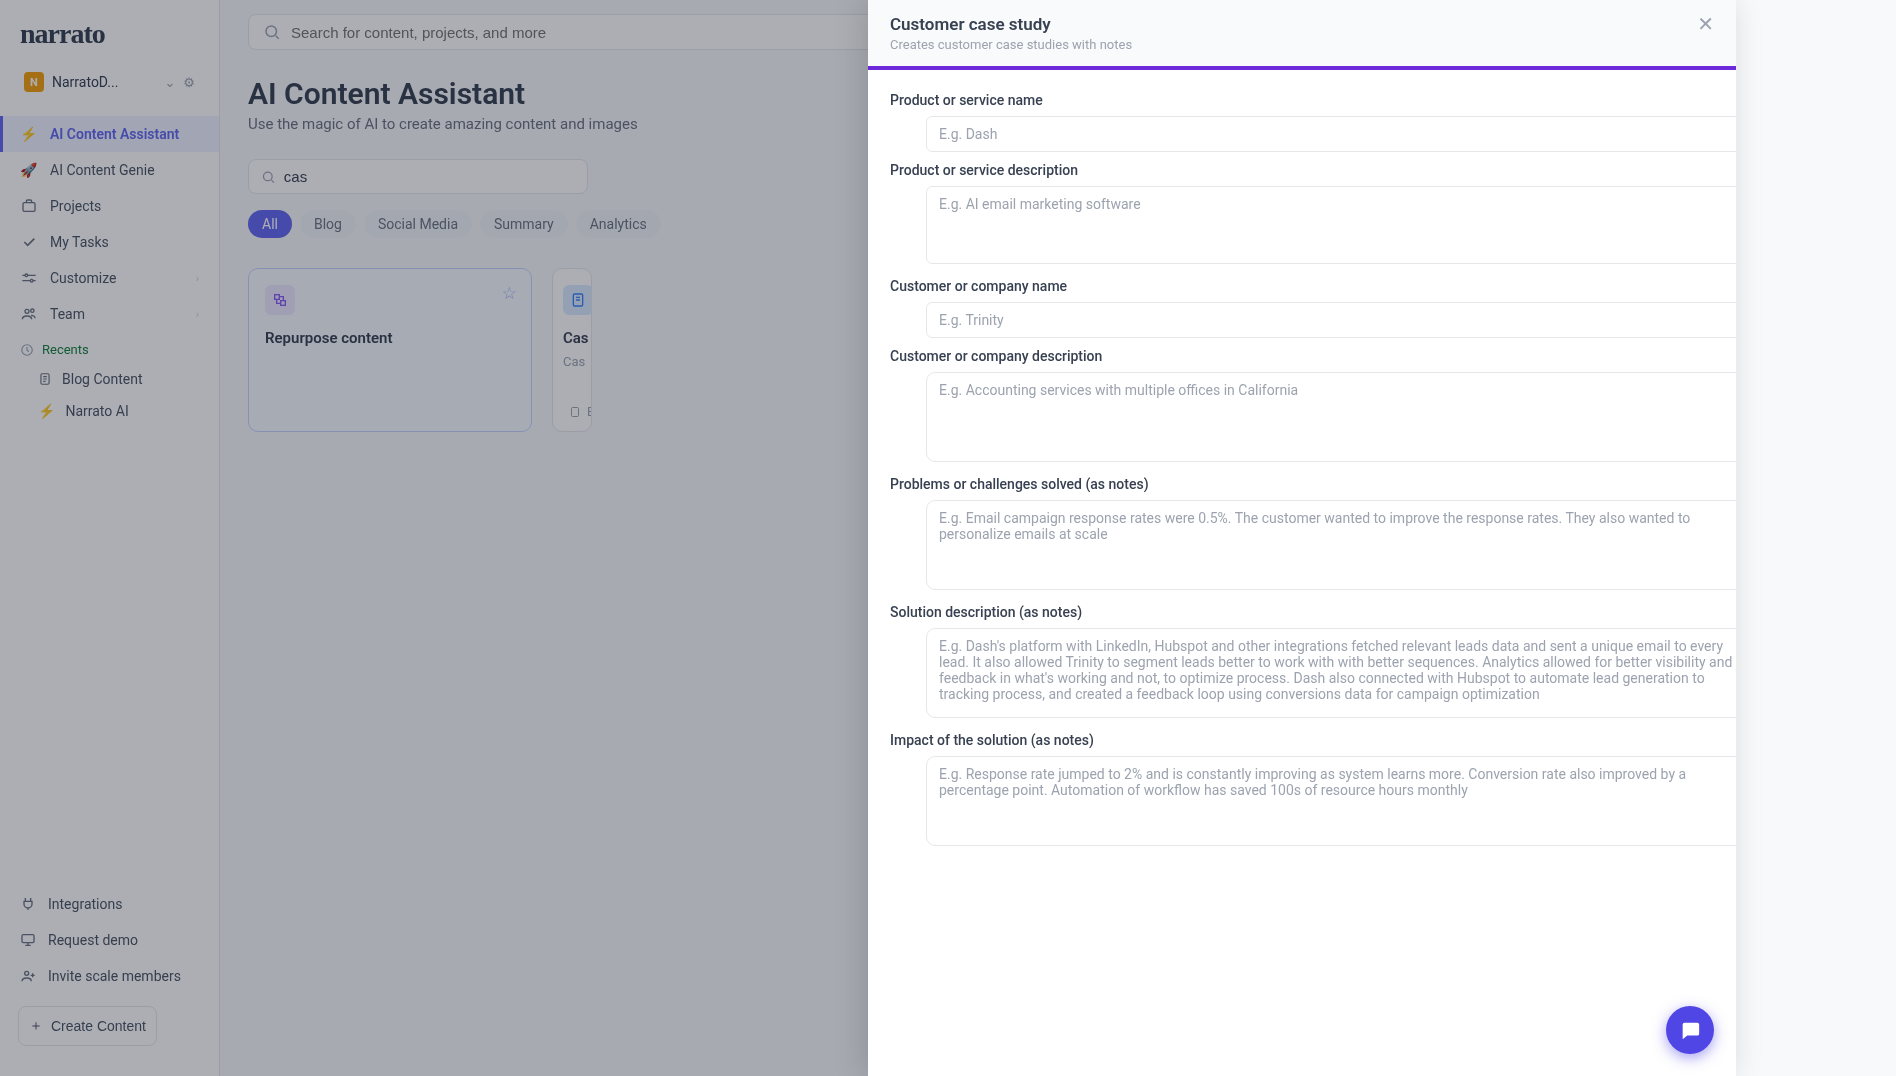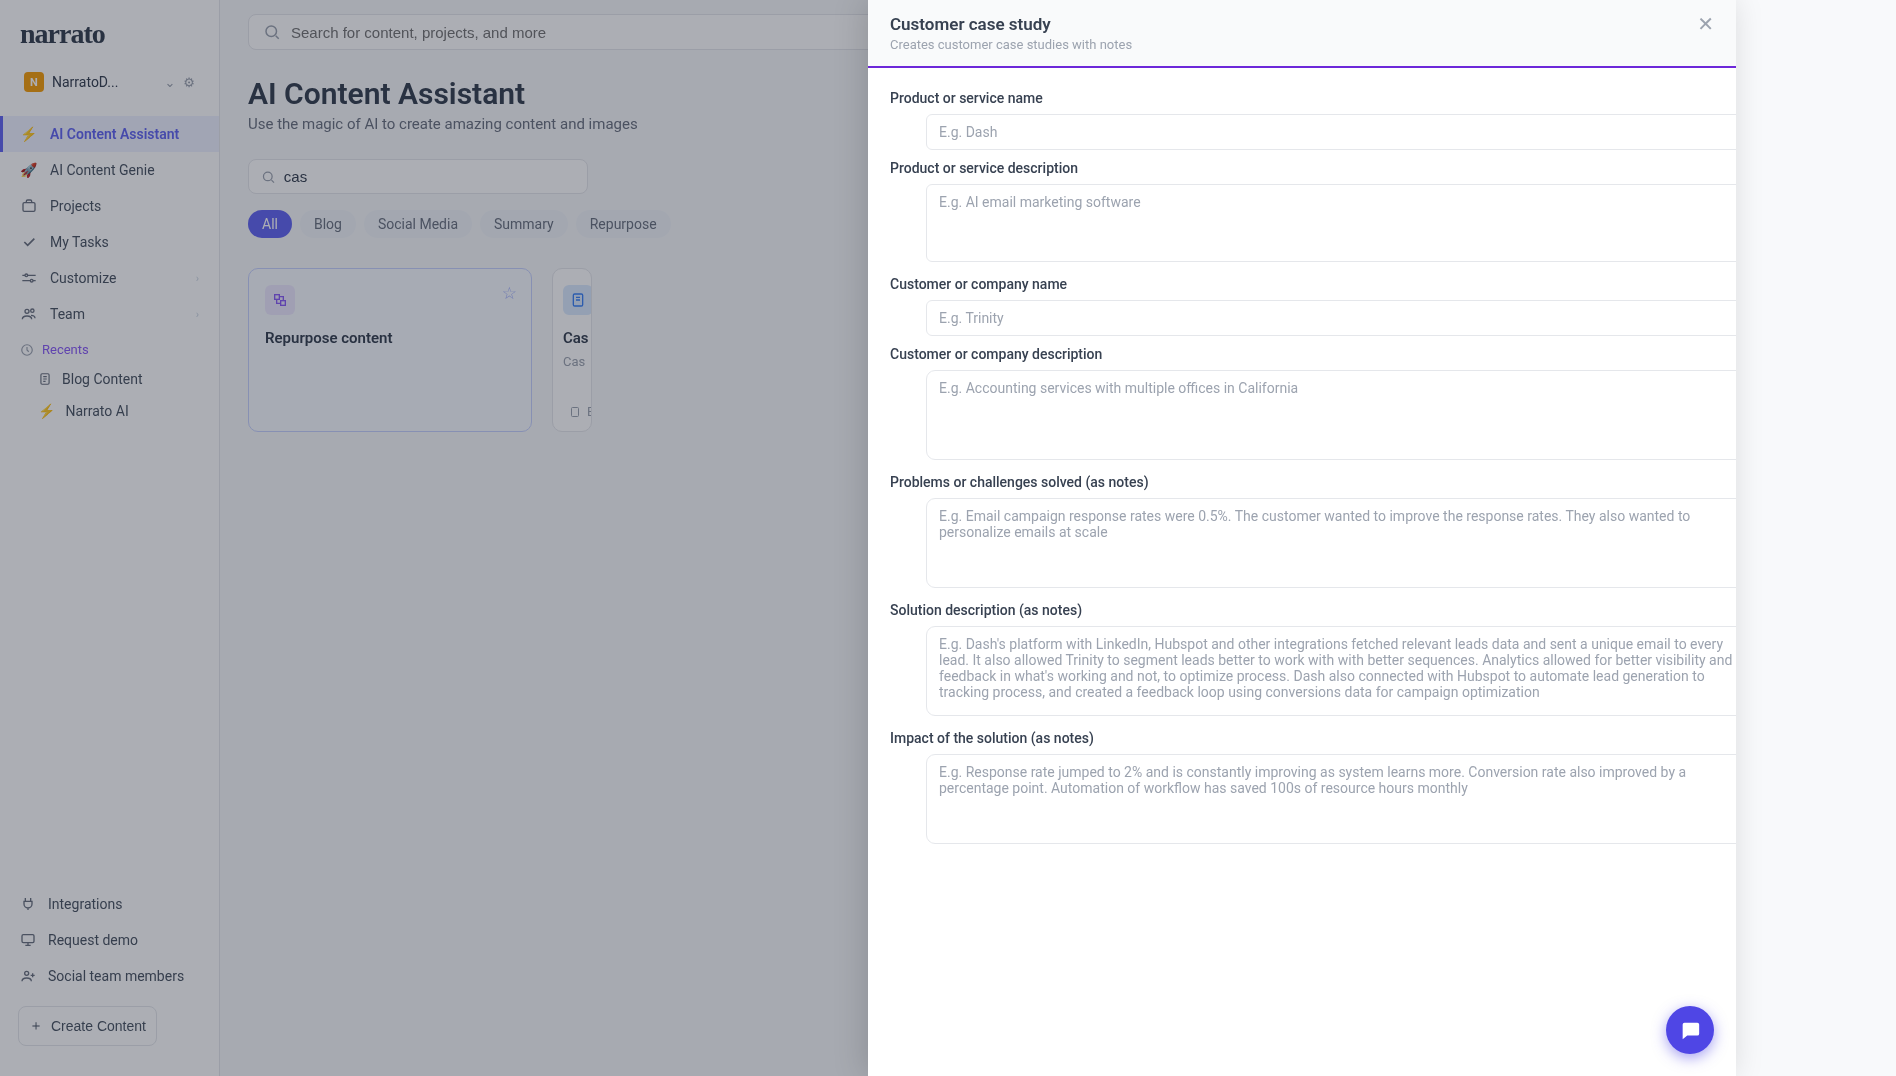"Customer case study" .modal-header { border-bottom: 2px solid #6d28d9 -> 4px solid #6d28d9 }
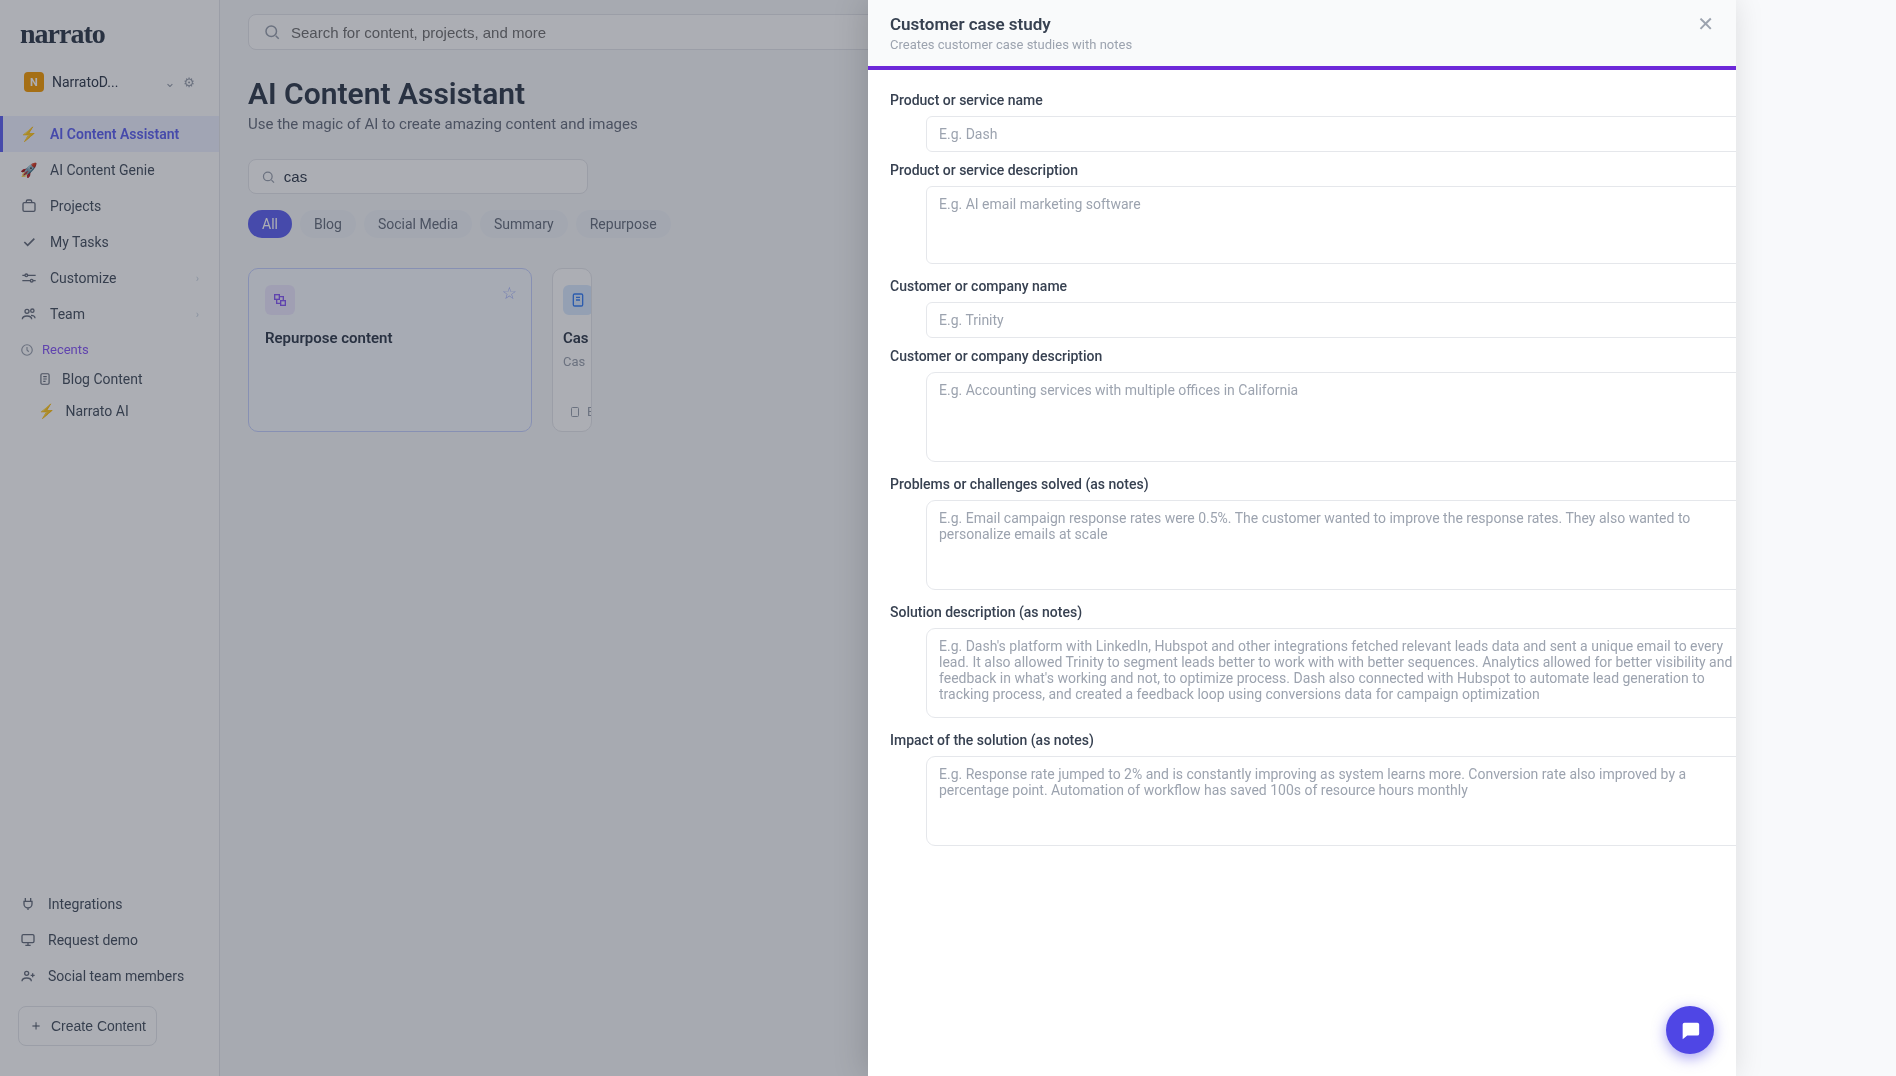"Repurpose" span.chip { text: Repurpose -> Analytics }
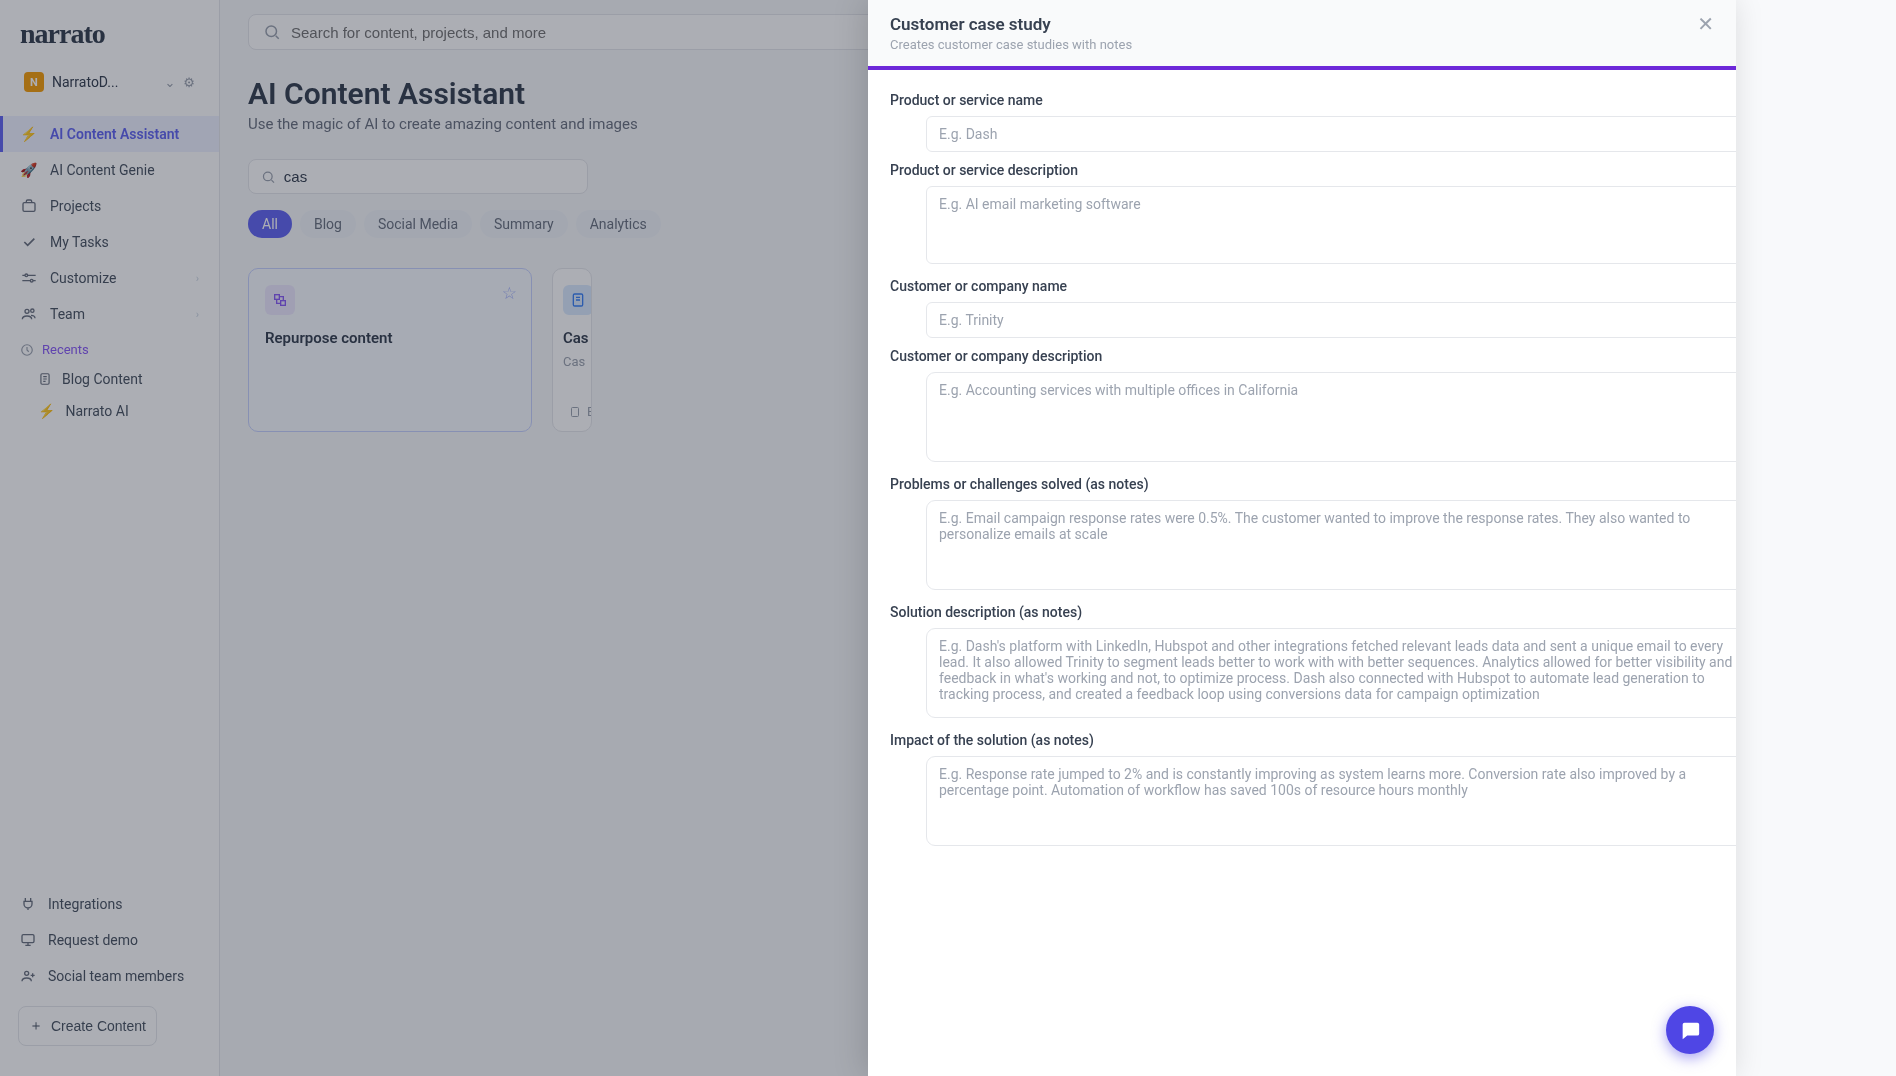"Recents" .sub-nav-label { color: #8b5cf6 -> #15803d }
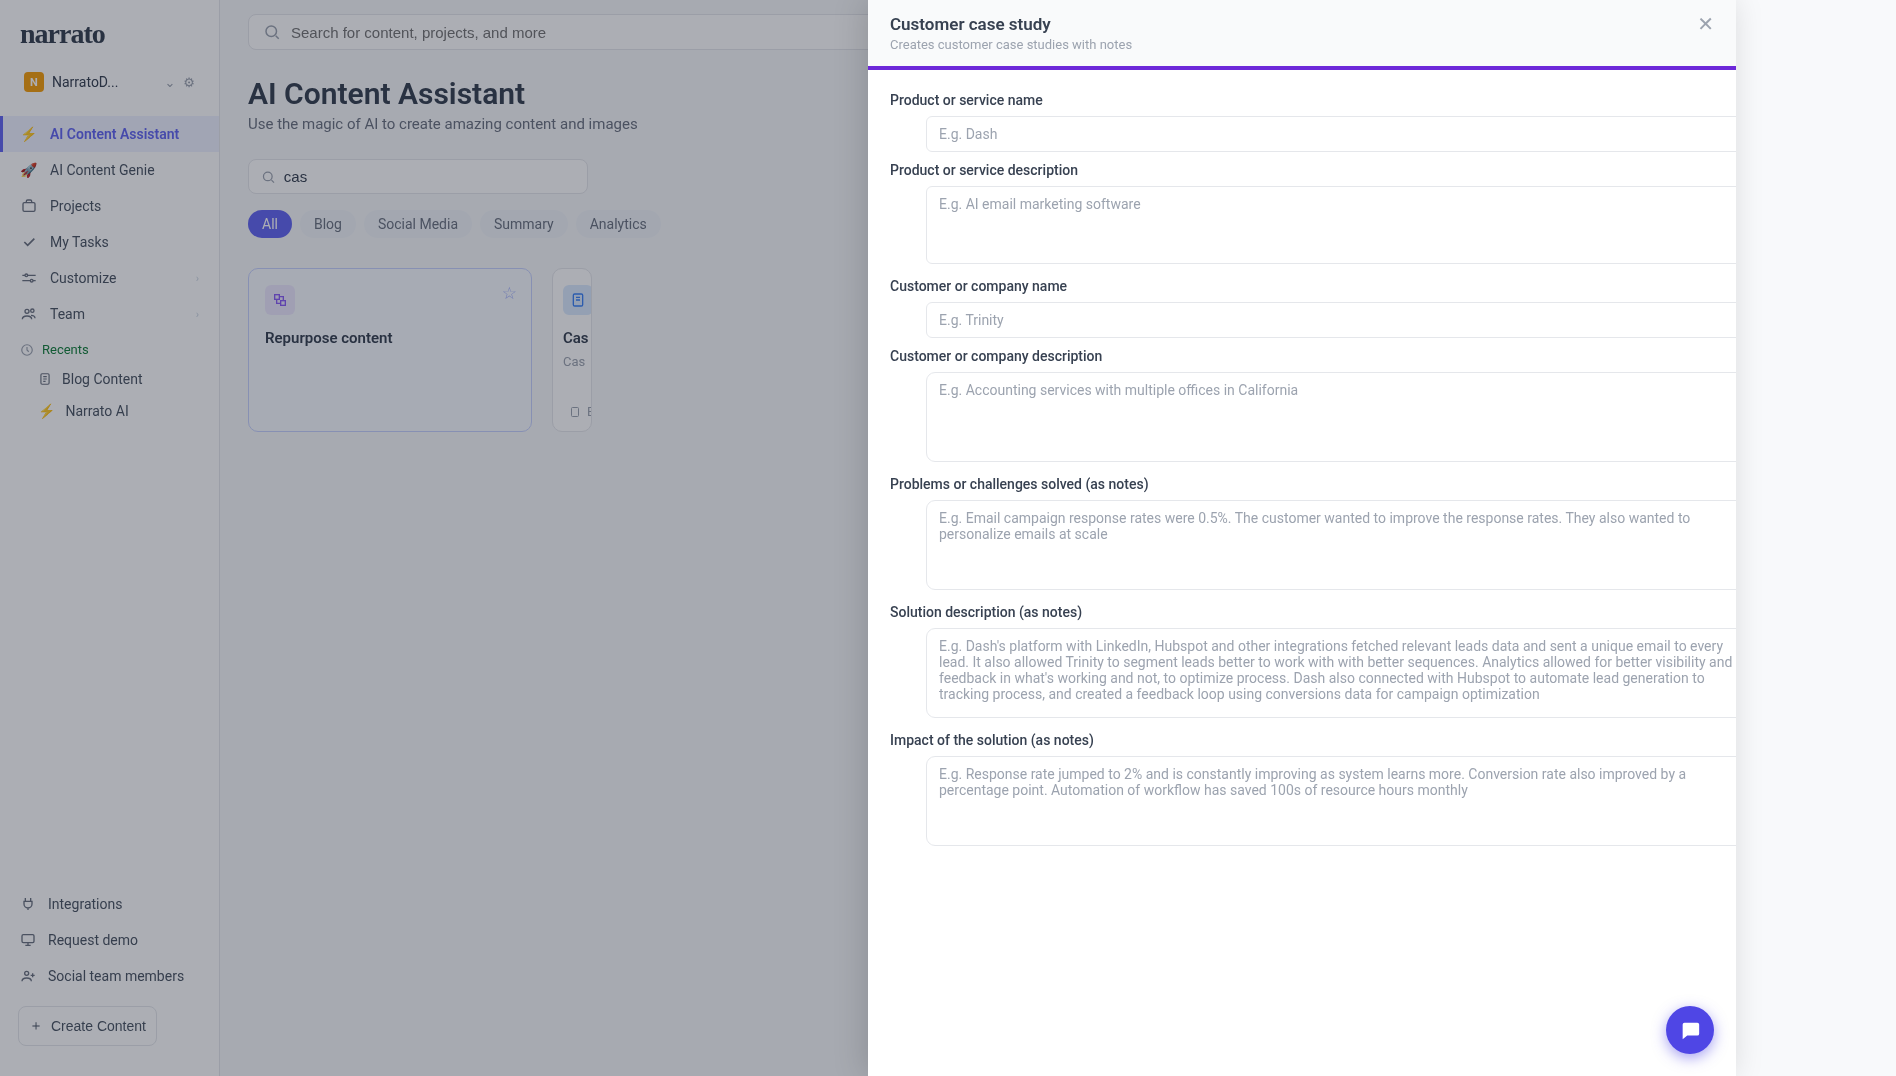"Social team members" span { text: Social team -> Invite scale }
